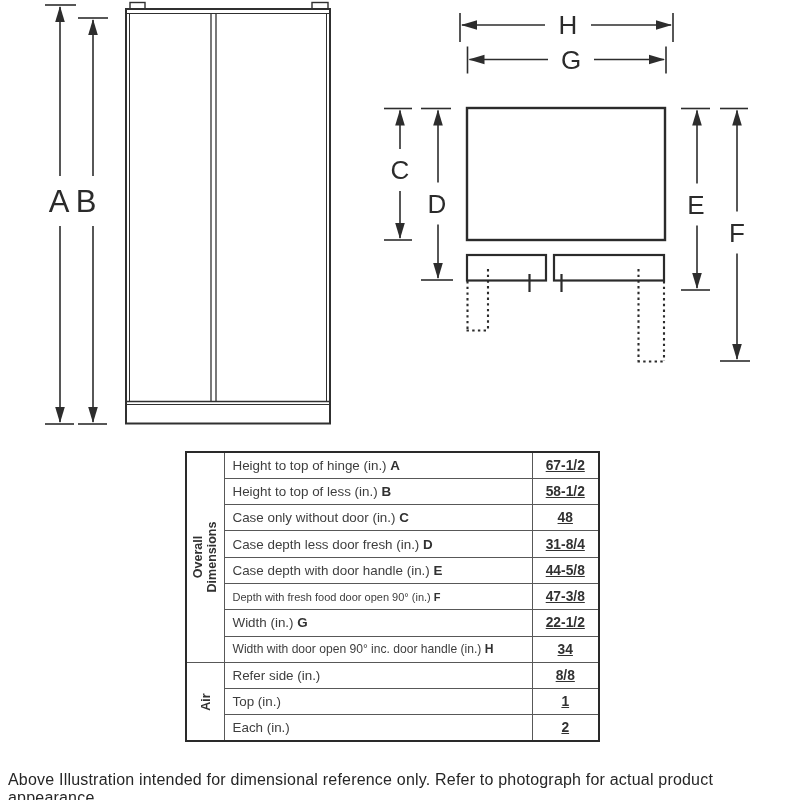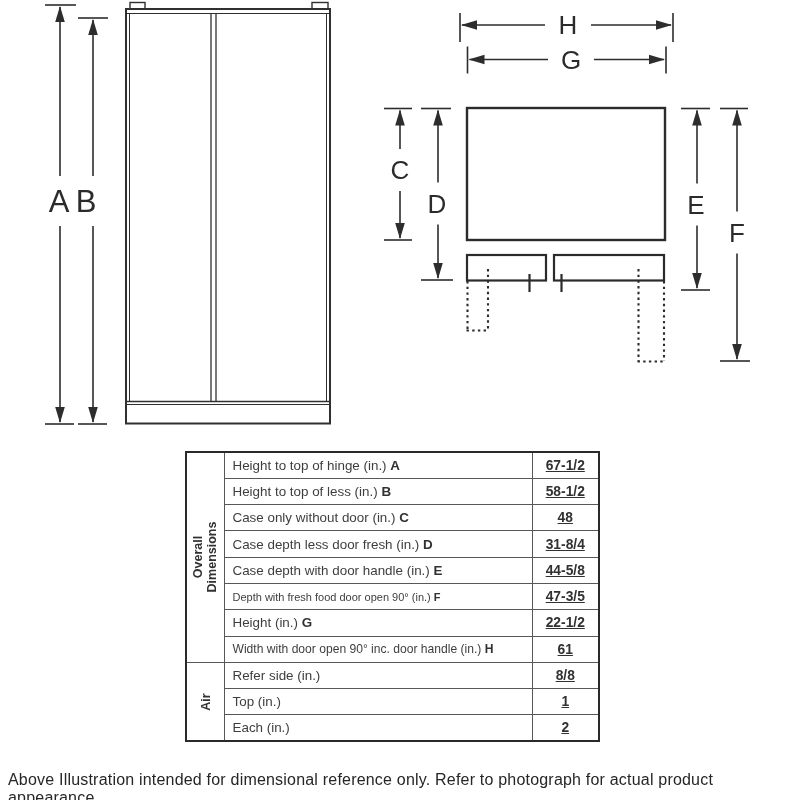"47-3/5" td.val { text: 47-3/5 -> 47-3/8 }
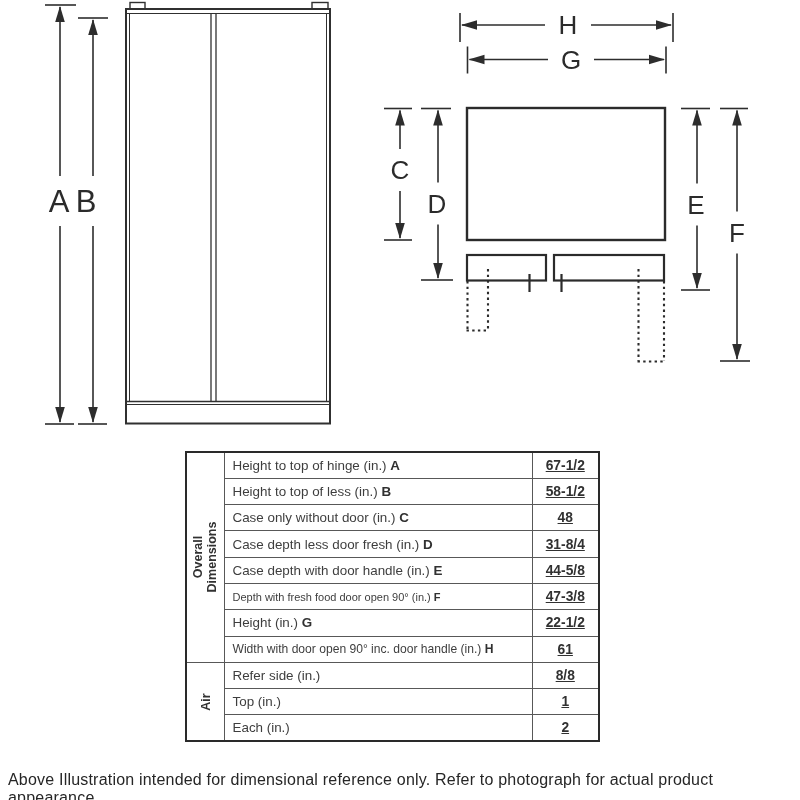"Height (in.)" span { text: Height -> Width }
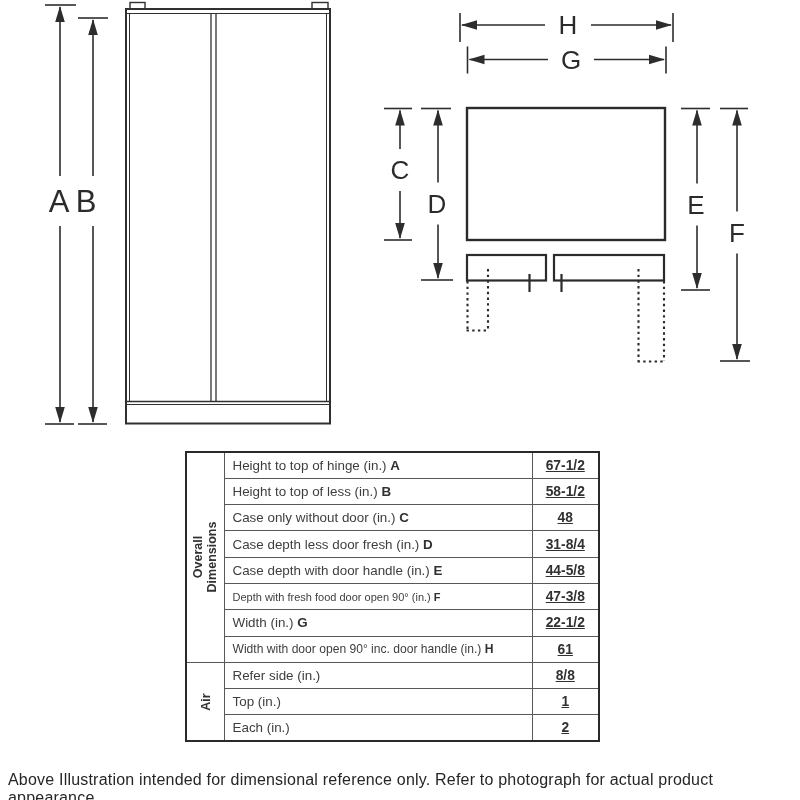"61" td.val { text: 61 -> 34 }
